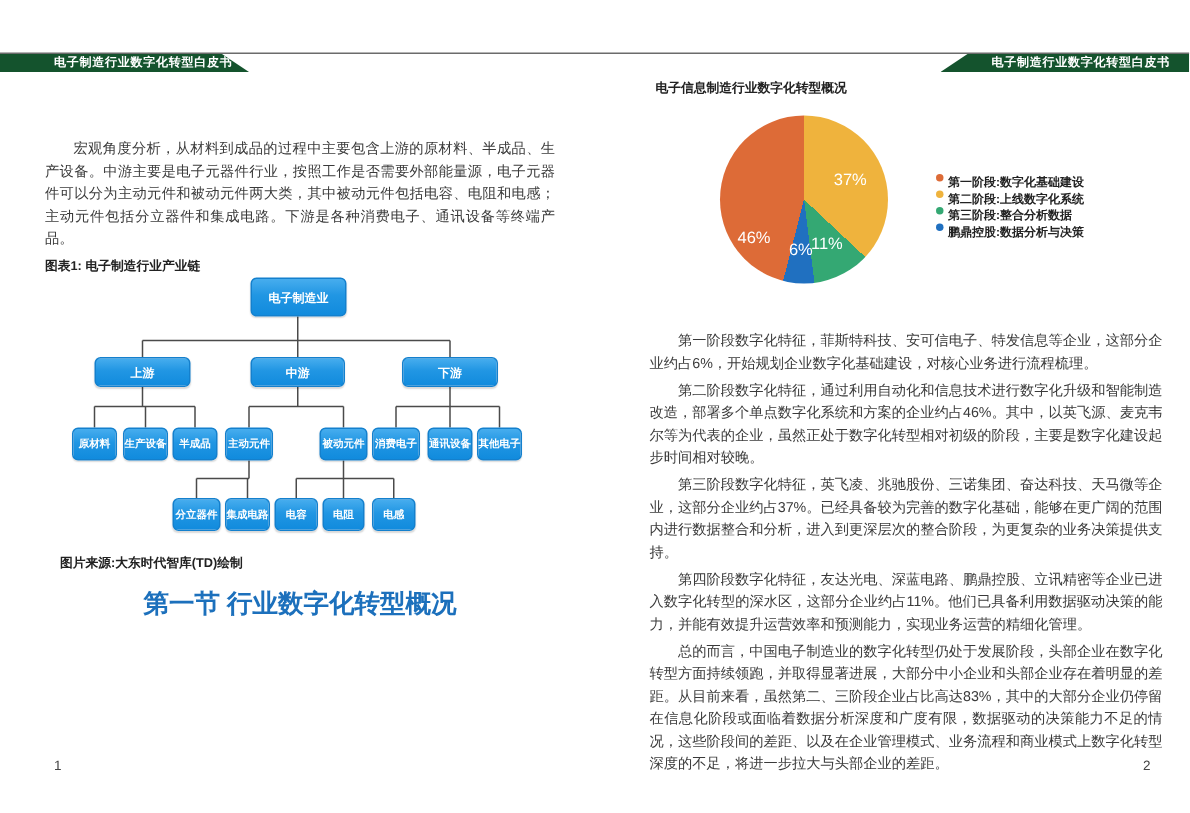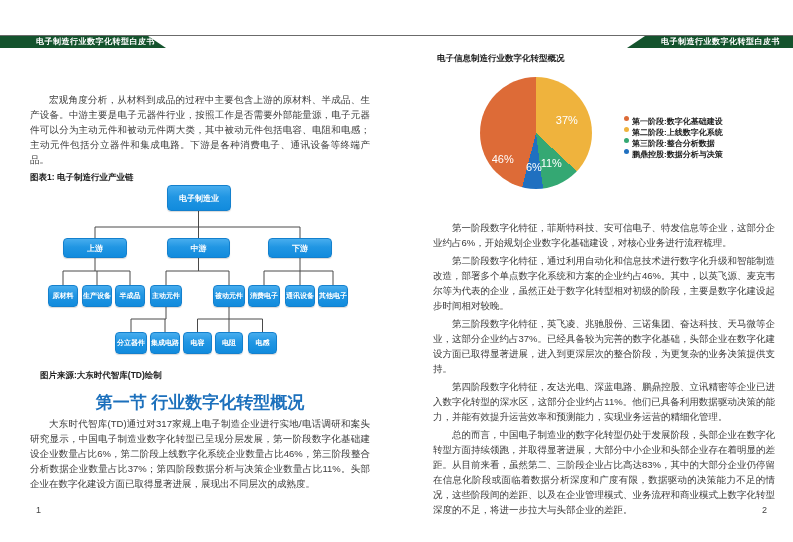"第三阶段数字化特征，英飞凌、兆驰股份、三诺集团、奋达科技、天马微等企业，这部分企" p { text: 头部企业在数字化建设方面已取得显著进展 -> 能够在更广阔的范围内进行数据整合和分析 }
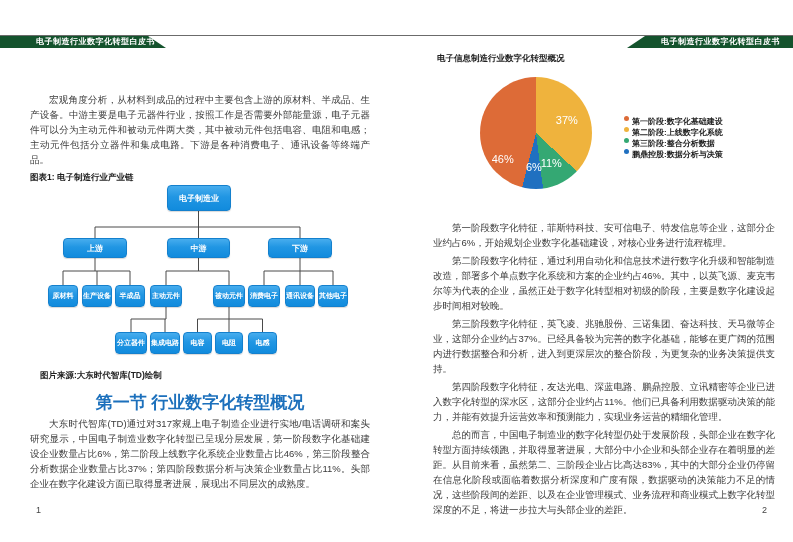"大东时代智库(TD)通过对317家规上电子制造企业进行实地/电话调研和案头研究显" div.lp2 { html: <div> <p>大东时代智库(TD)通过对317家规上电子制造企业进行实地/电话调研和案头研究显示，中国电子制造业数字化转型已呈现分层发展，第一阶段数字化基础建设企业数量占比6%，第二阶段上线数字化系统企业数量占比46%，第三阶段整合分析数据企业数量占比37%；第四阶段数据分析与决策企业数量占比11%。头部企业在数字化建设方面已取得显著进展，展现出不同层次的成熟度。</p> </div> -> none }
